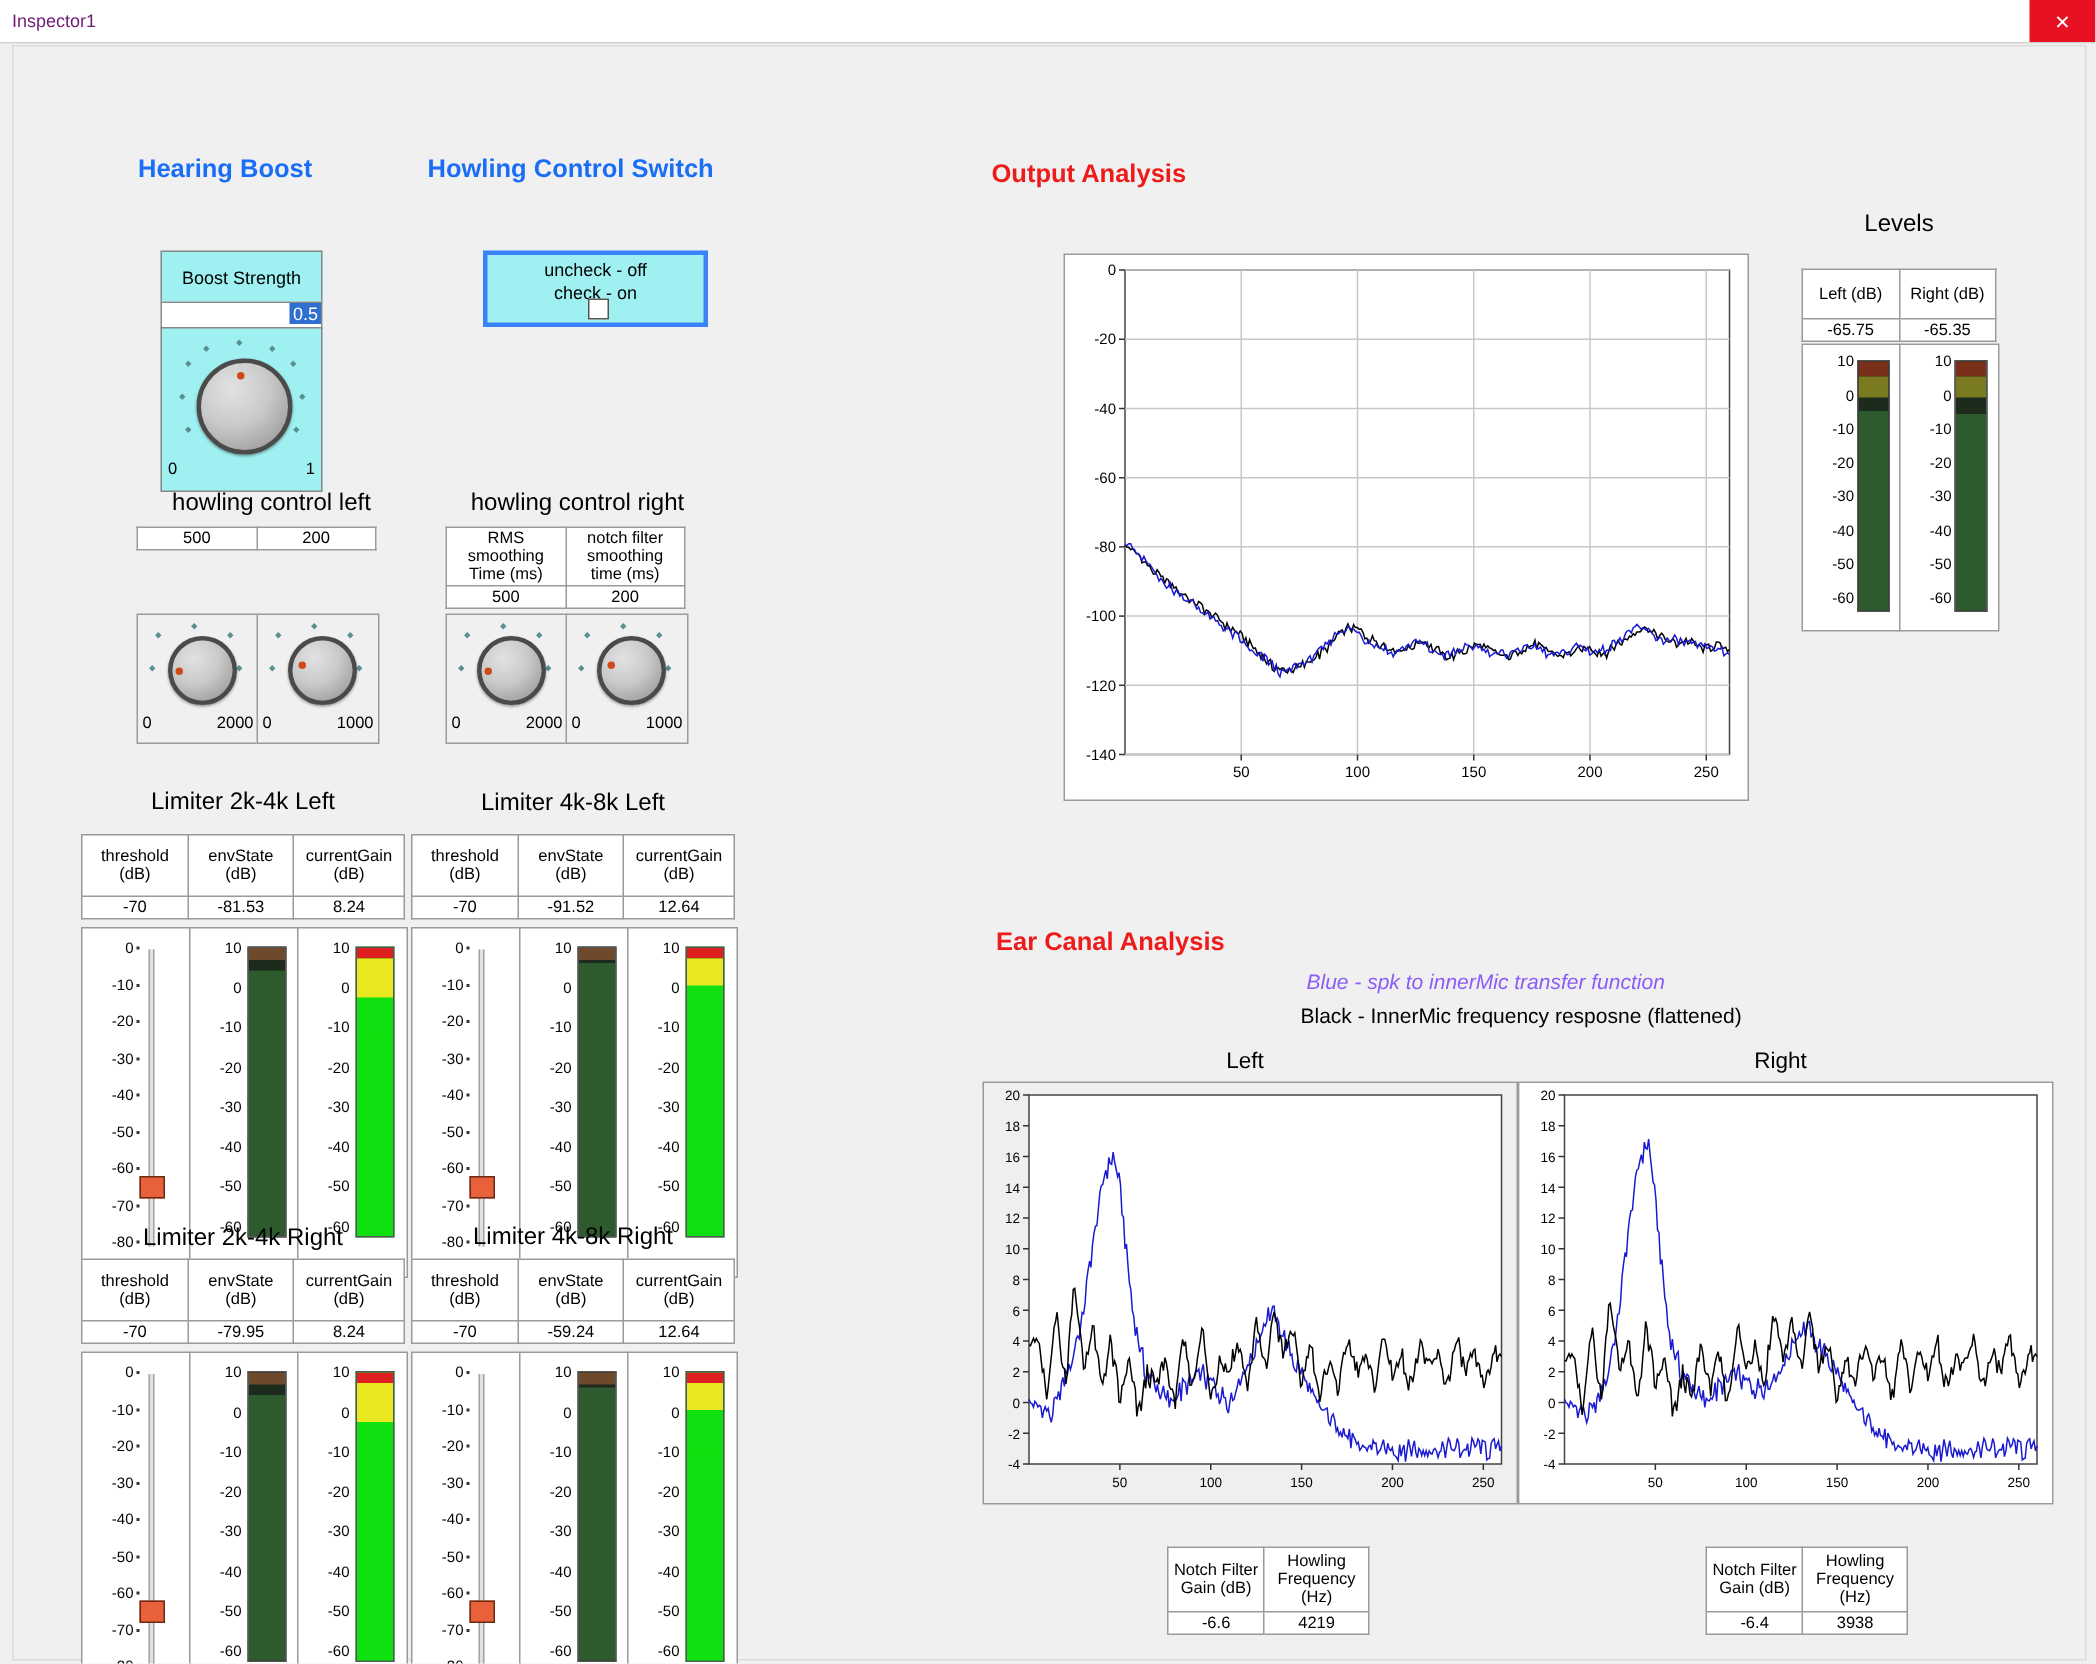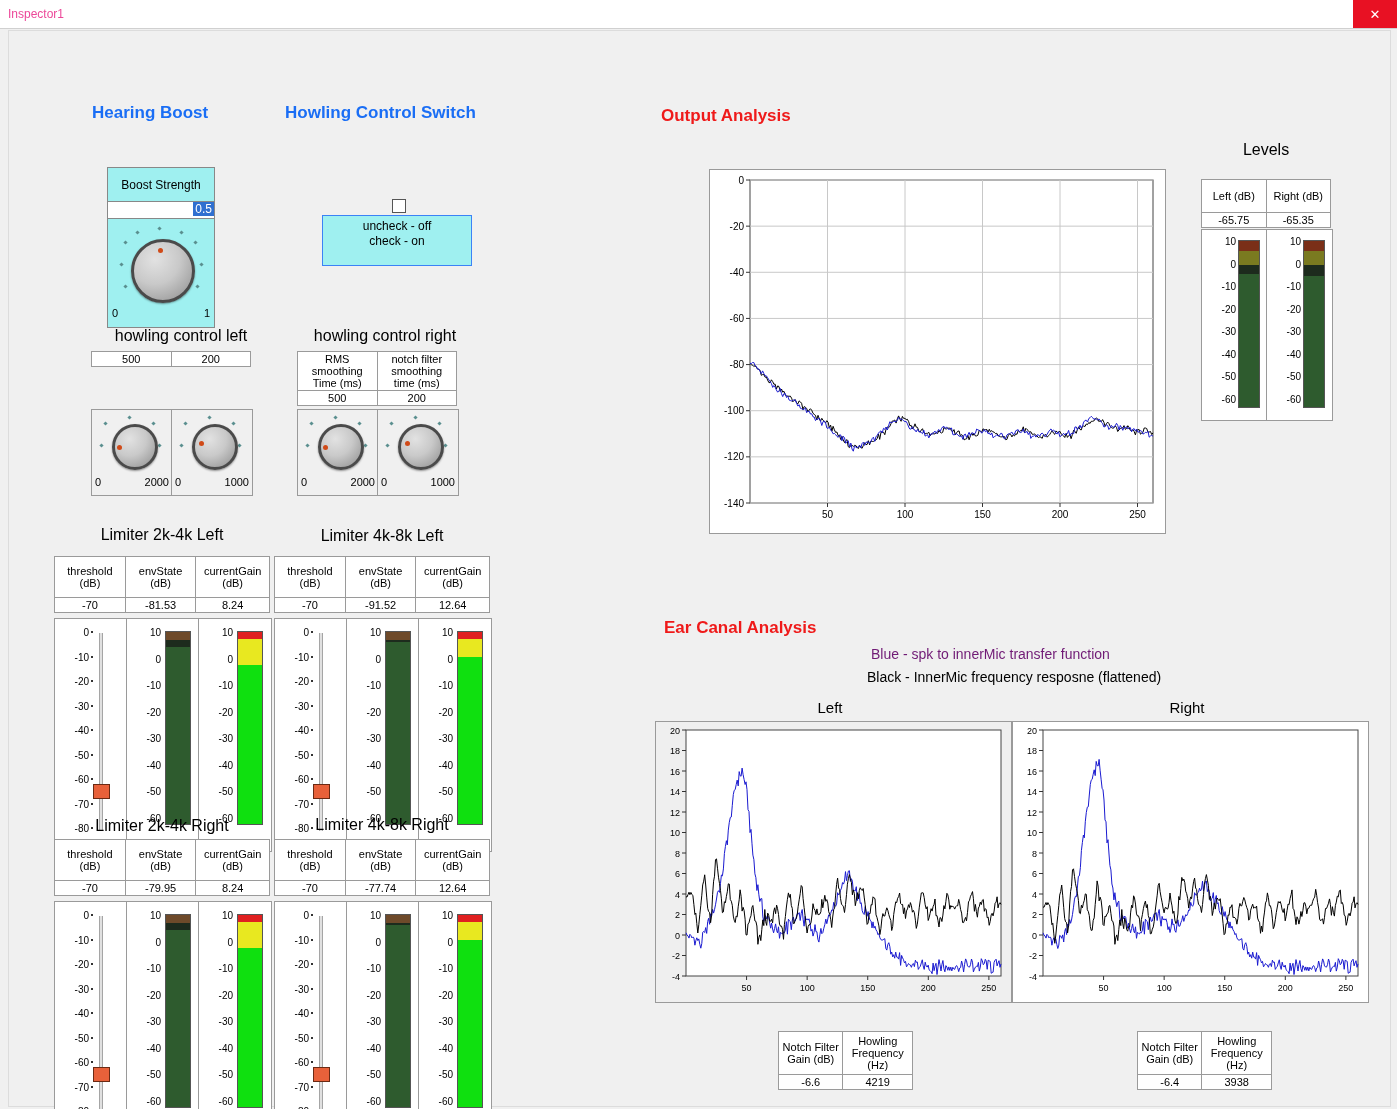"Inspector1" .titlebar .tb-text { color: #ec4899 -> #701a75 }
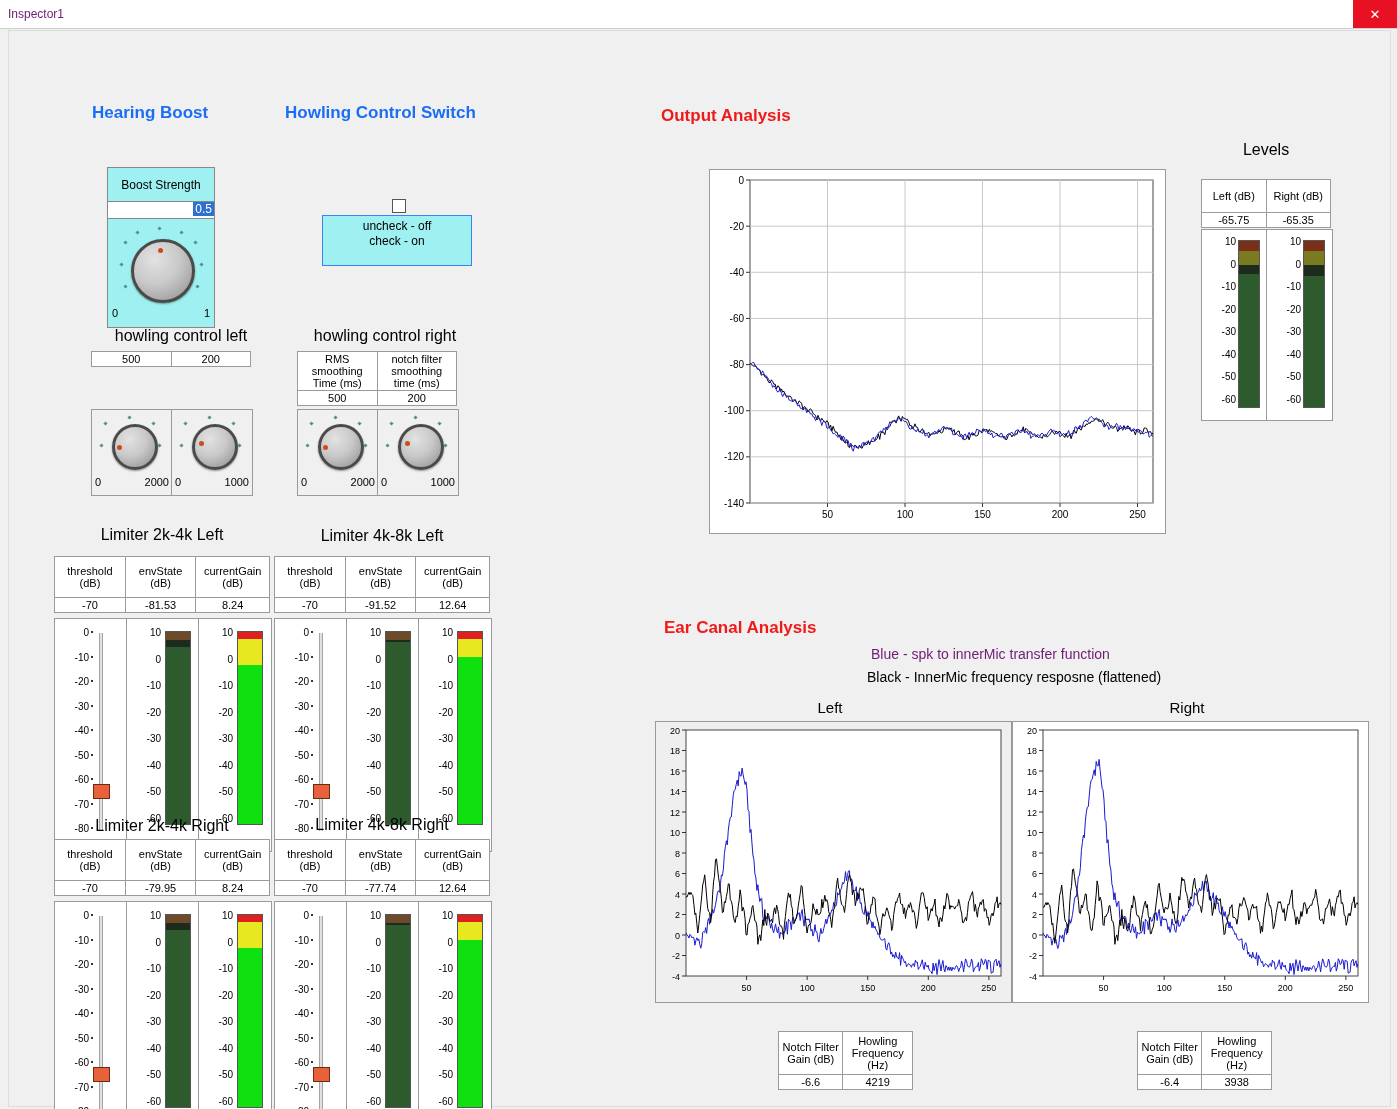"uncheck - off" .switchbox { border: 1px solid #3b82f6 -> 3px solid #3b82f6; margin-top: 48px -> none }
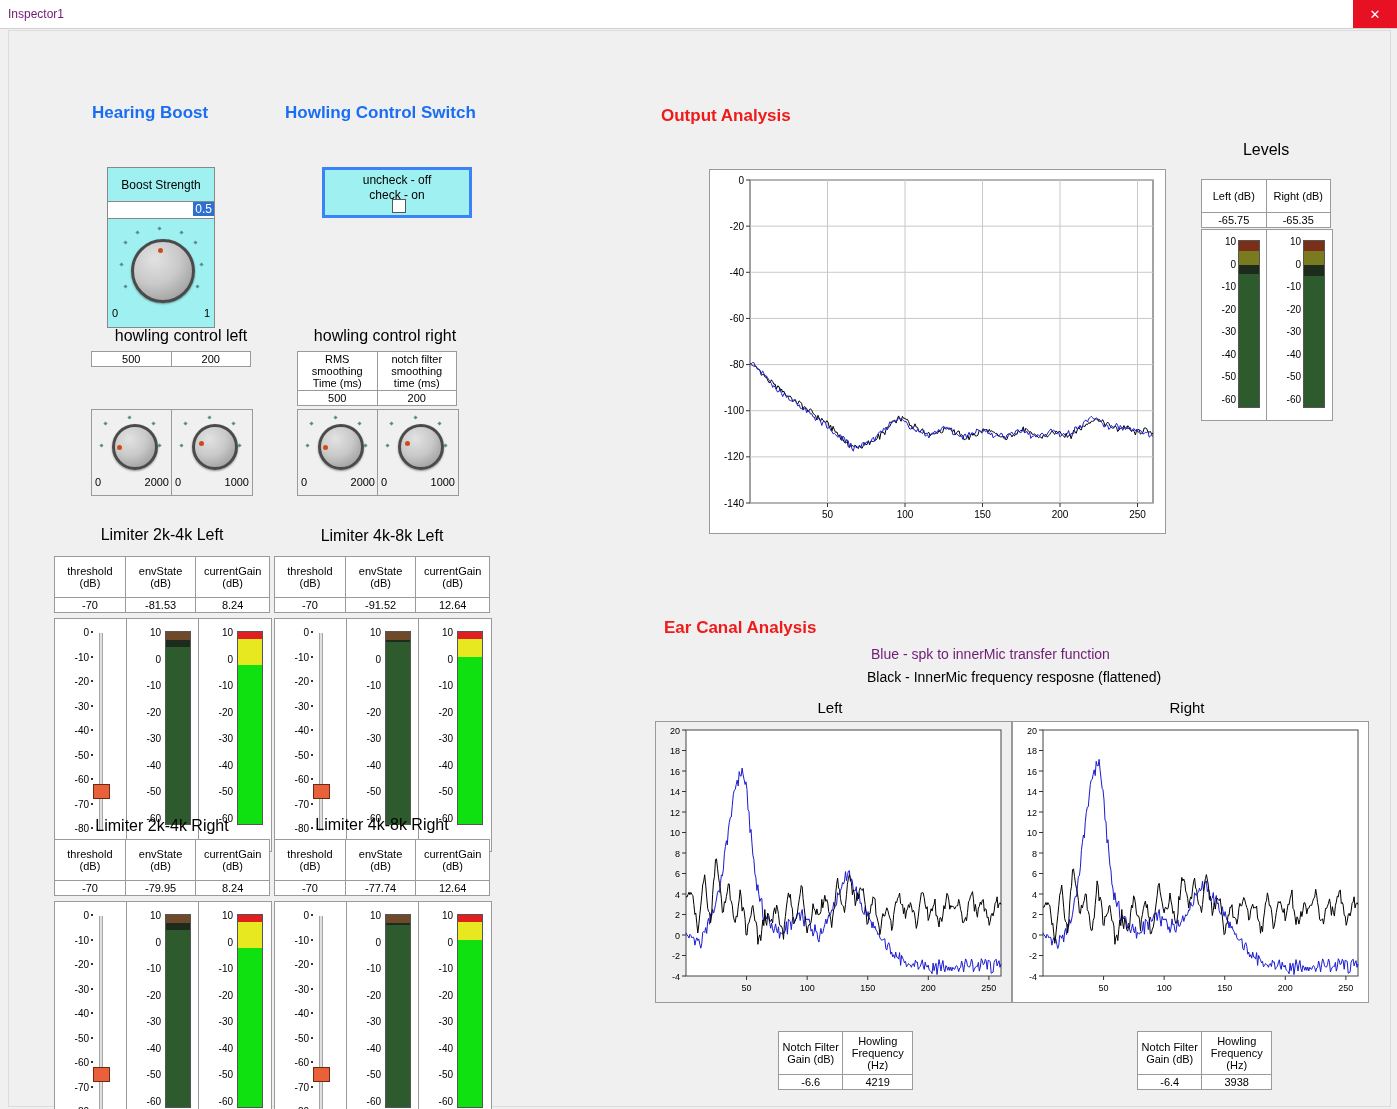"Blue - spk to innerMic" .cap-blue { color: #701a75 -> #8b5cf6; font-style: none -> italic }
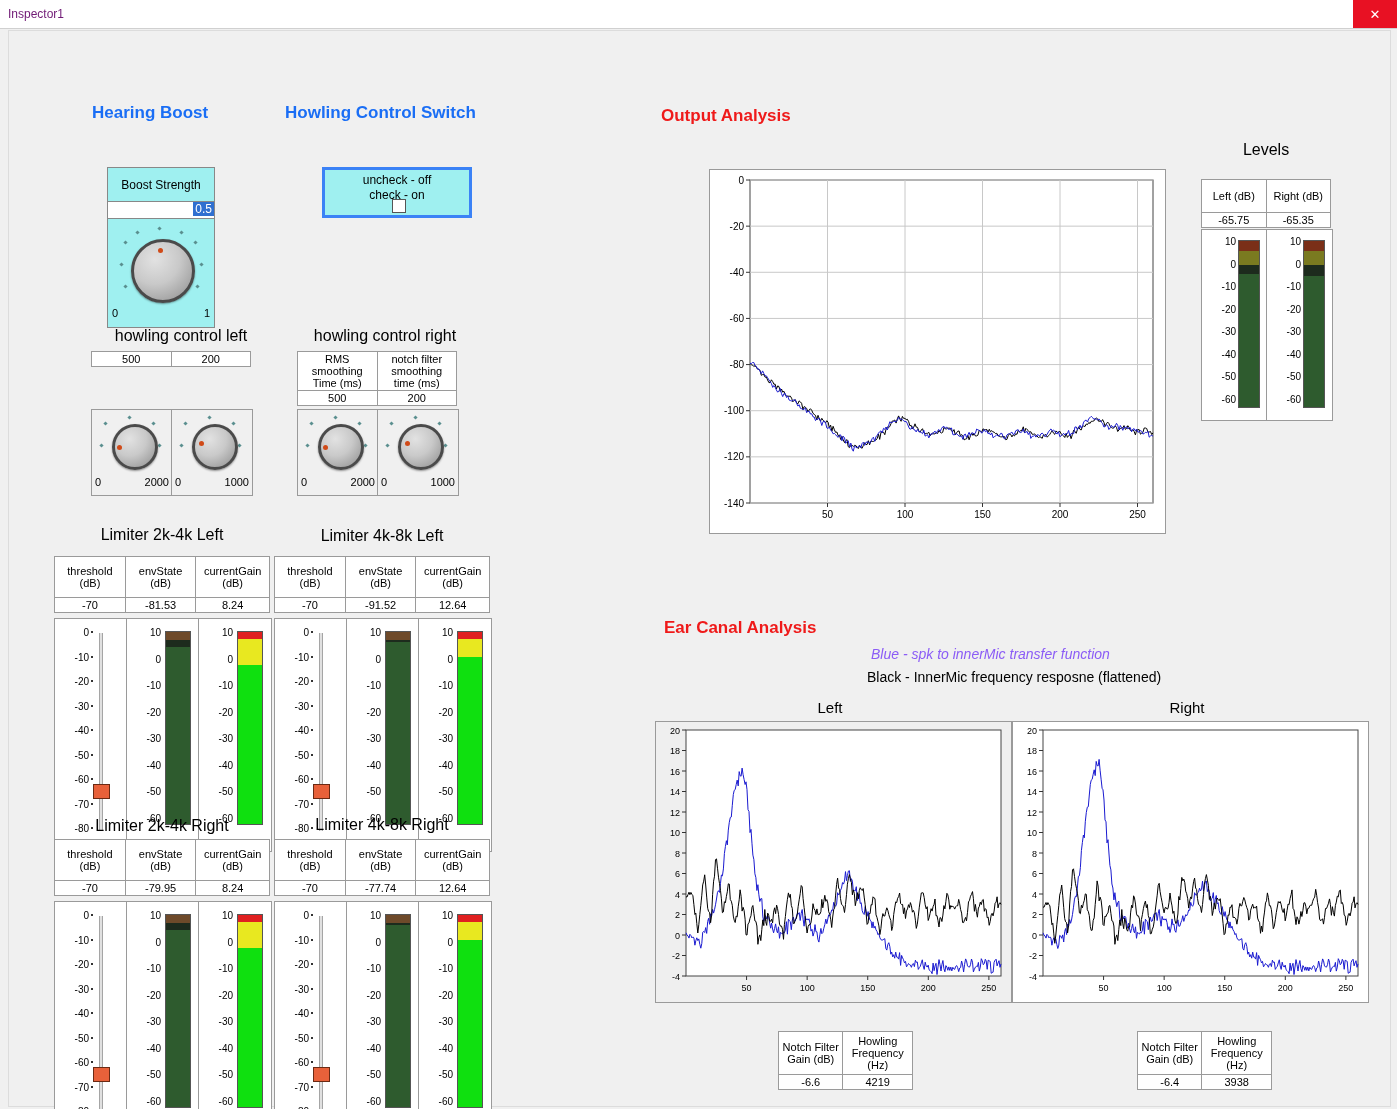"-77.74" td { text: -77.74 -> -59.24 }
